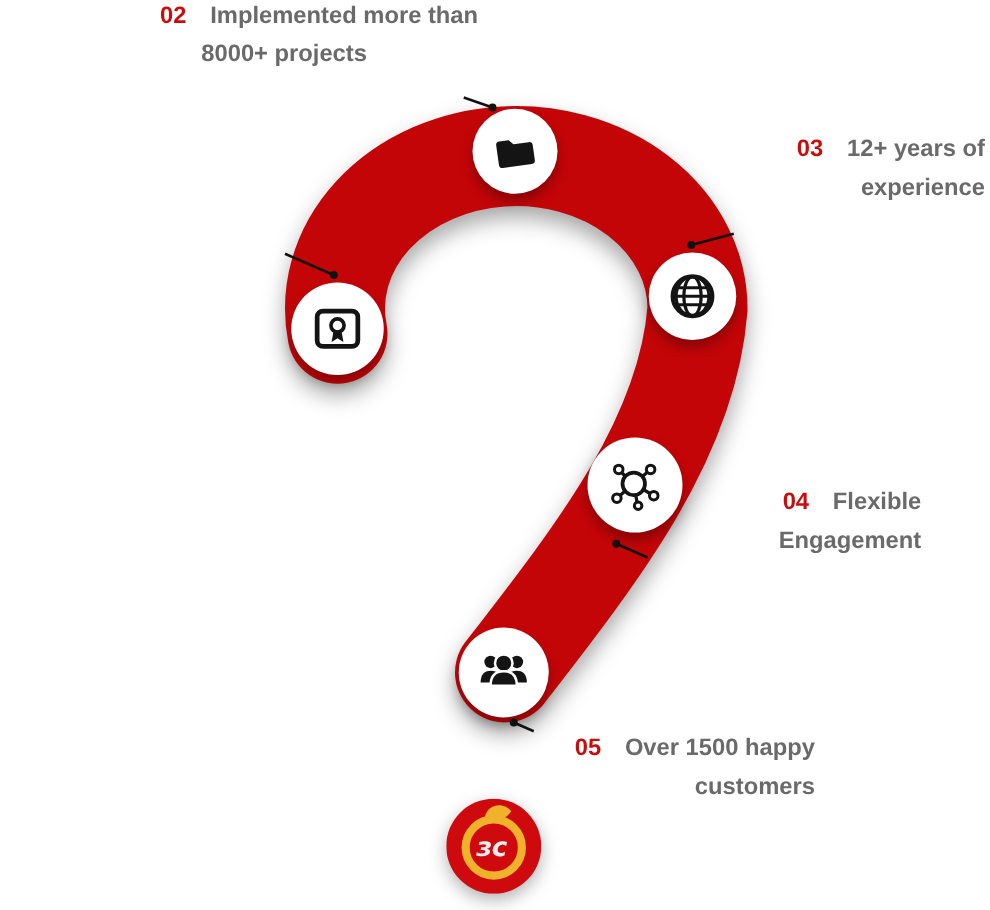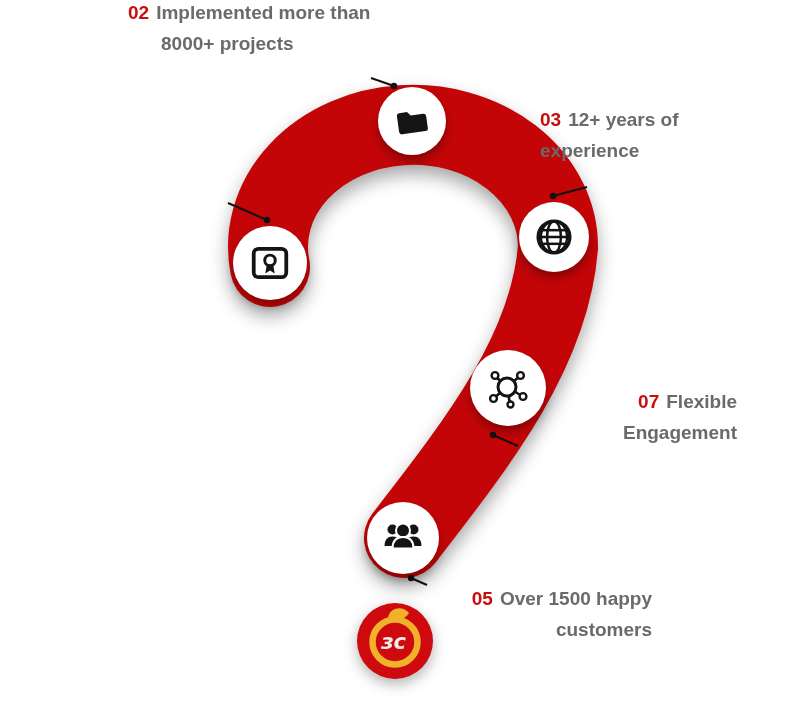"02" .label .num { padding-right: 7px -> 19px }
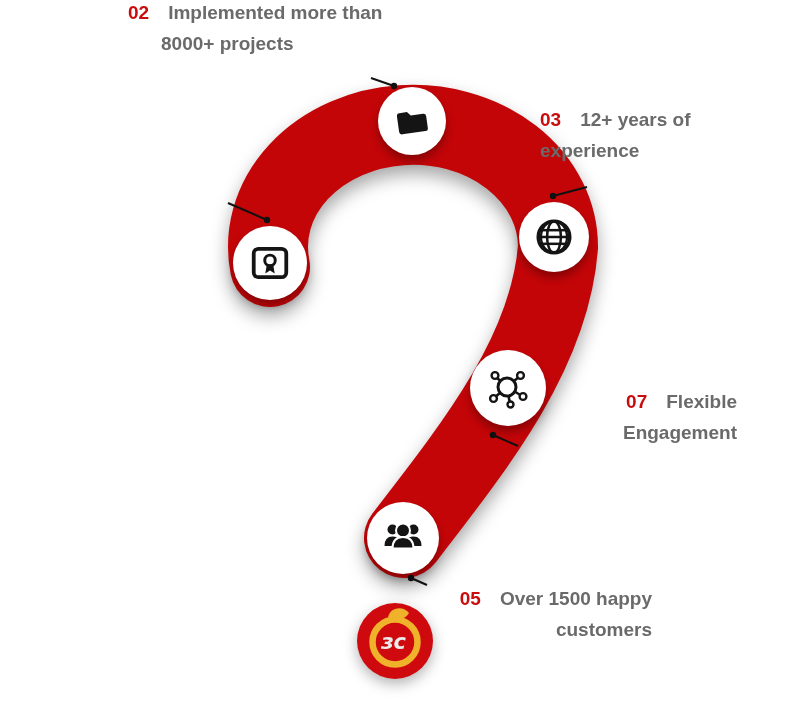"03 12+ years of" #label-03 { text-align: left -> right }
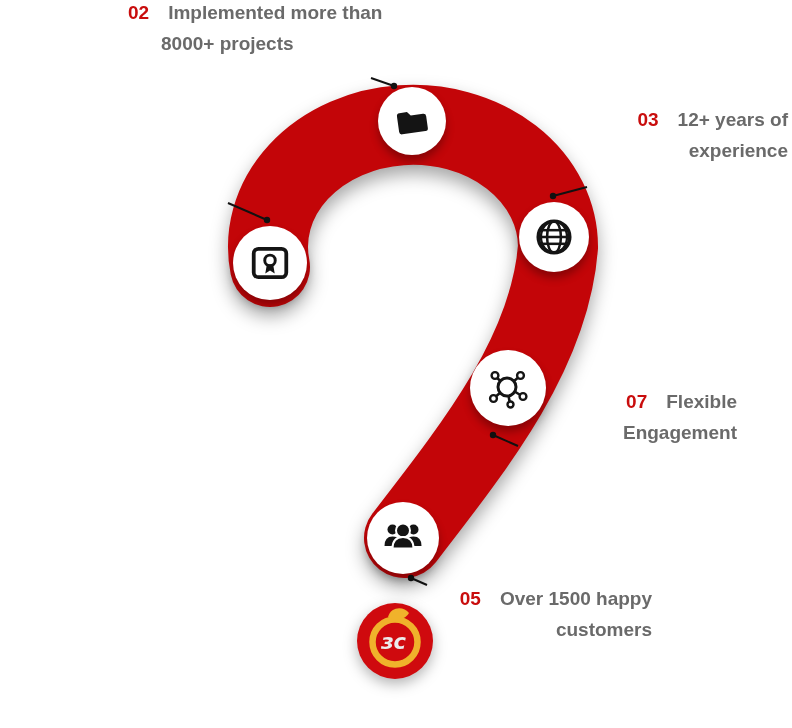"07" span.num { text: 07 -> 04 }
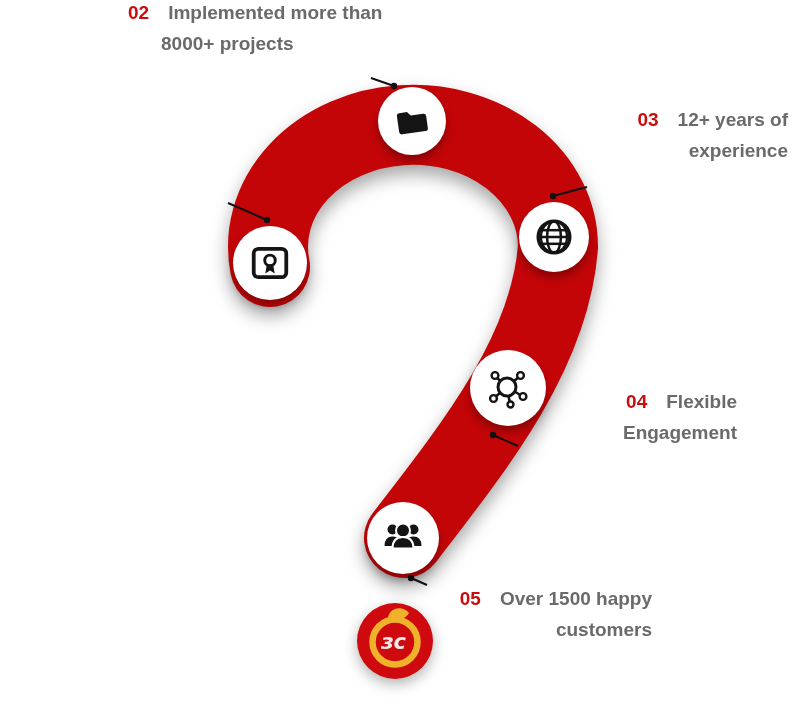"ɜc" .logo { top: 603px -> 639px }
